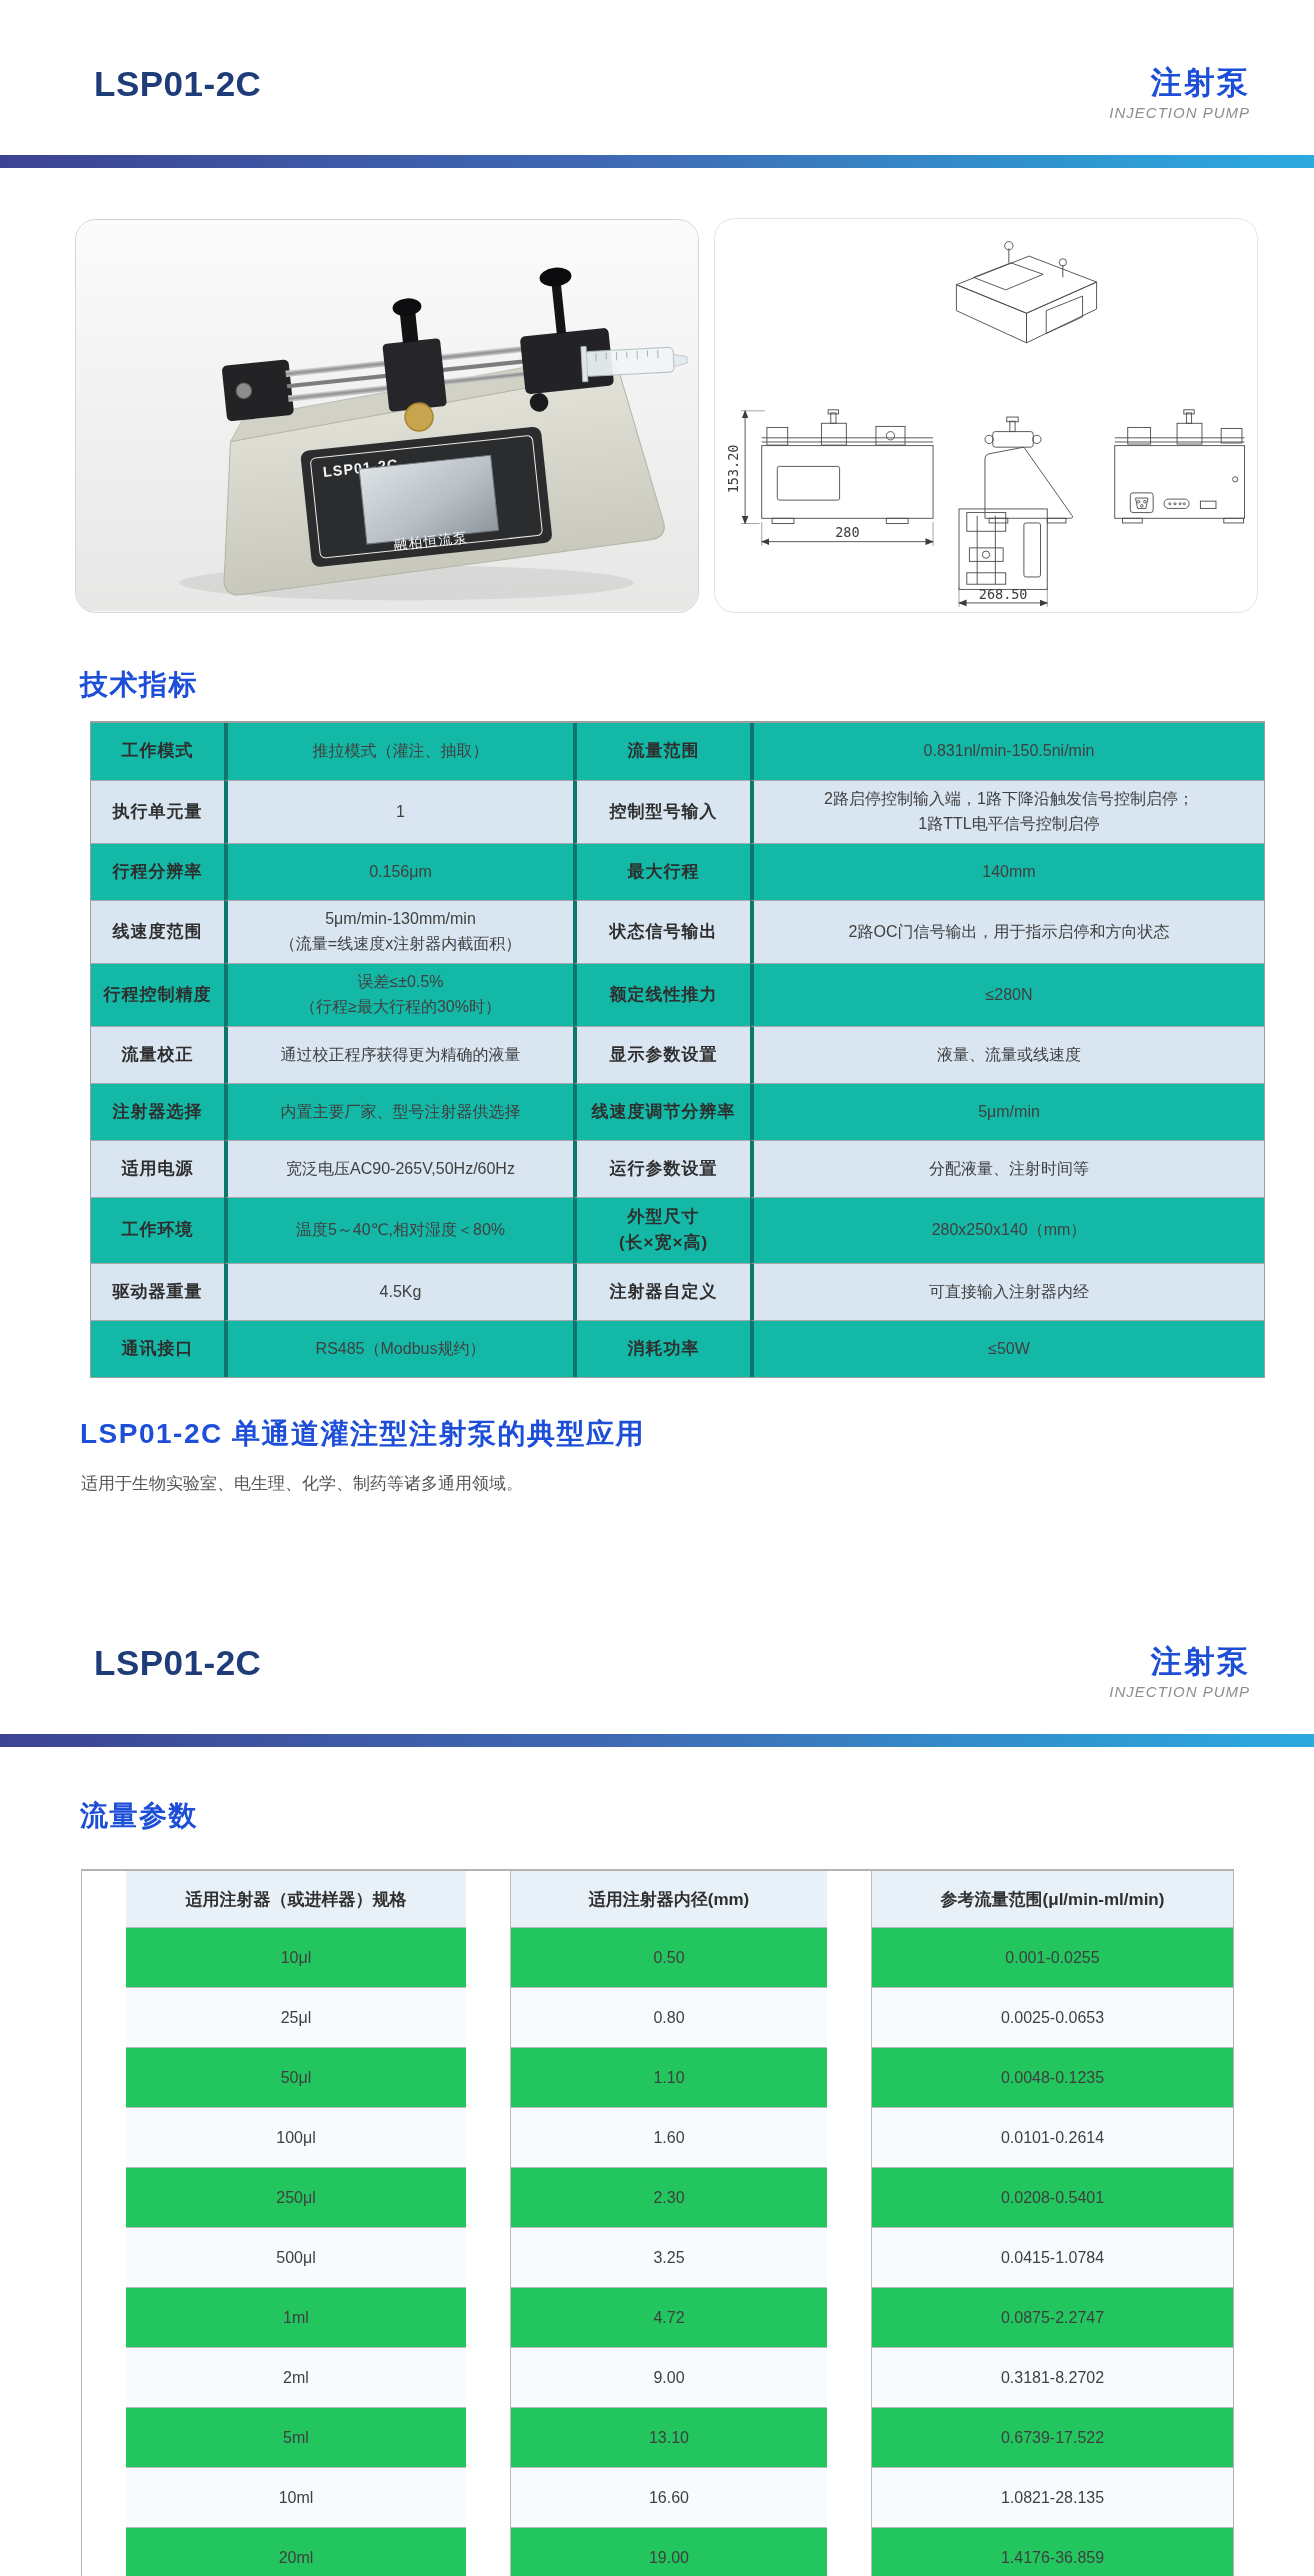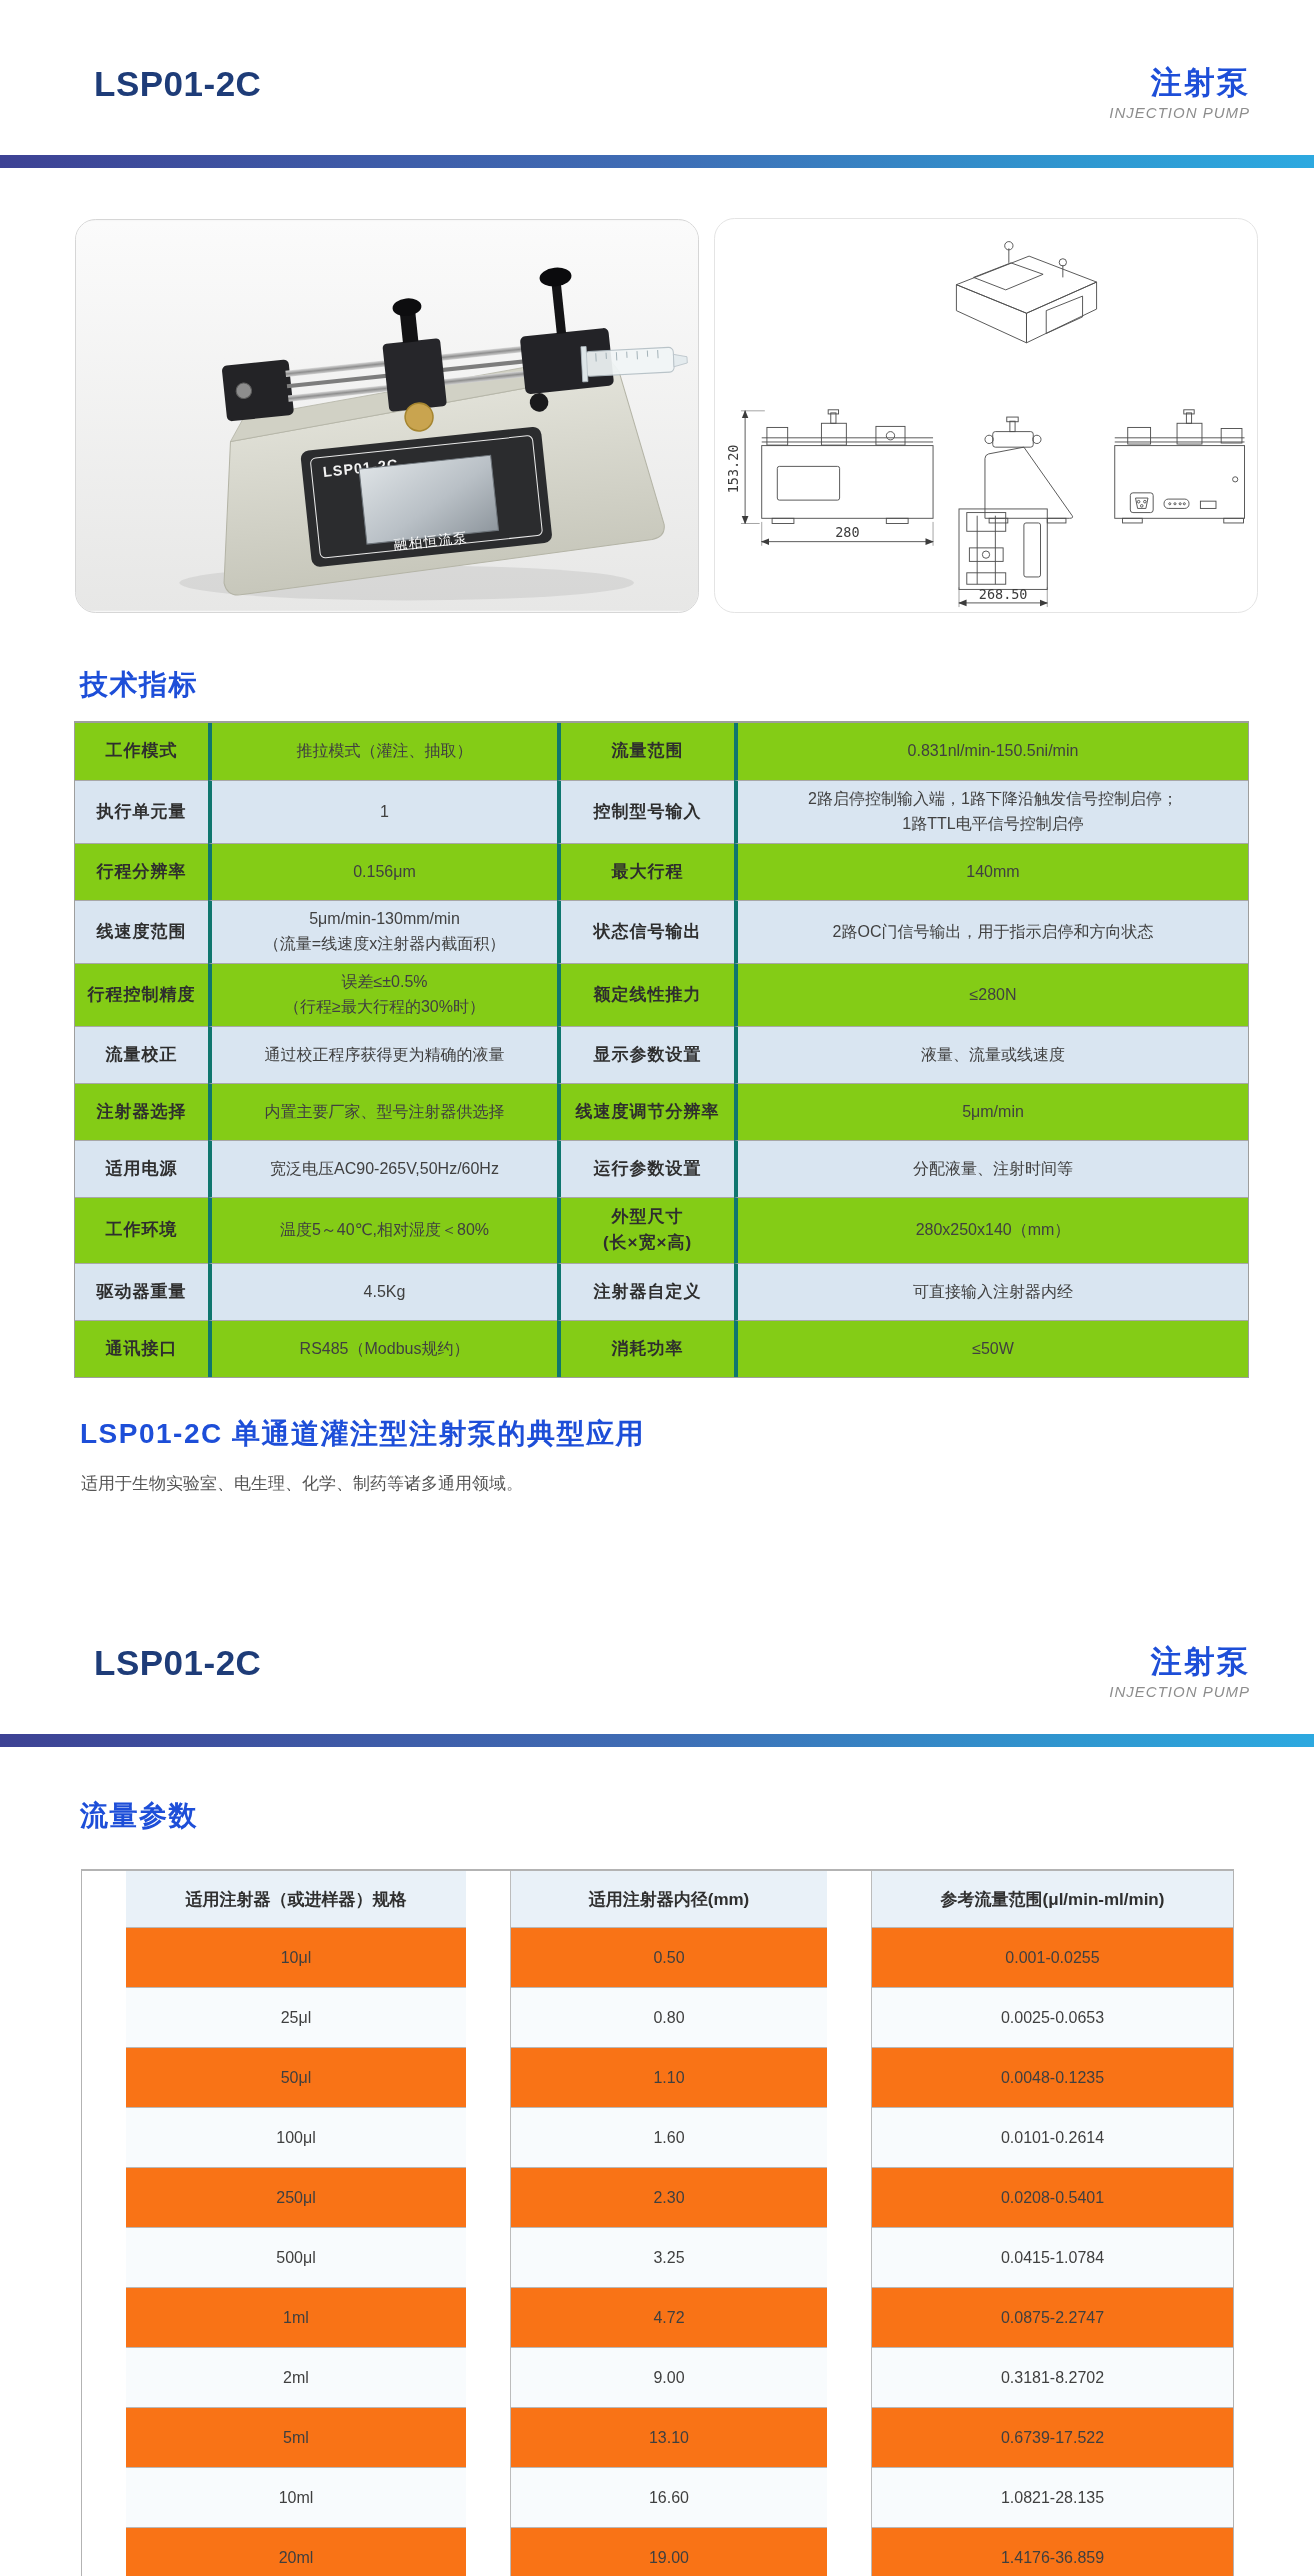"工作模式" .spec-table { background: #84cc16 -> #14b8a6; left: 74px -> 90px }
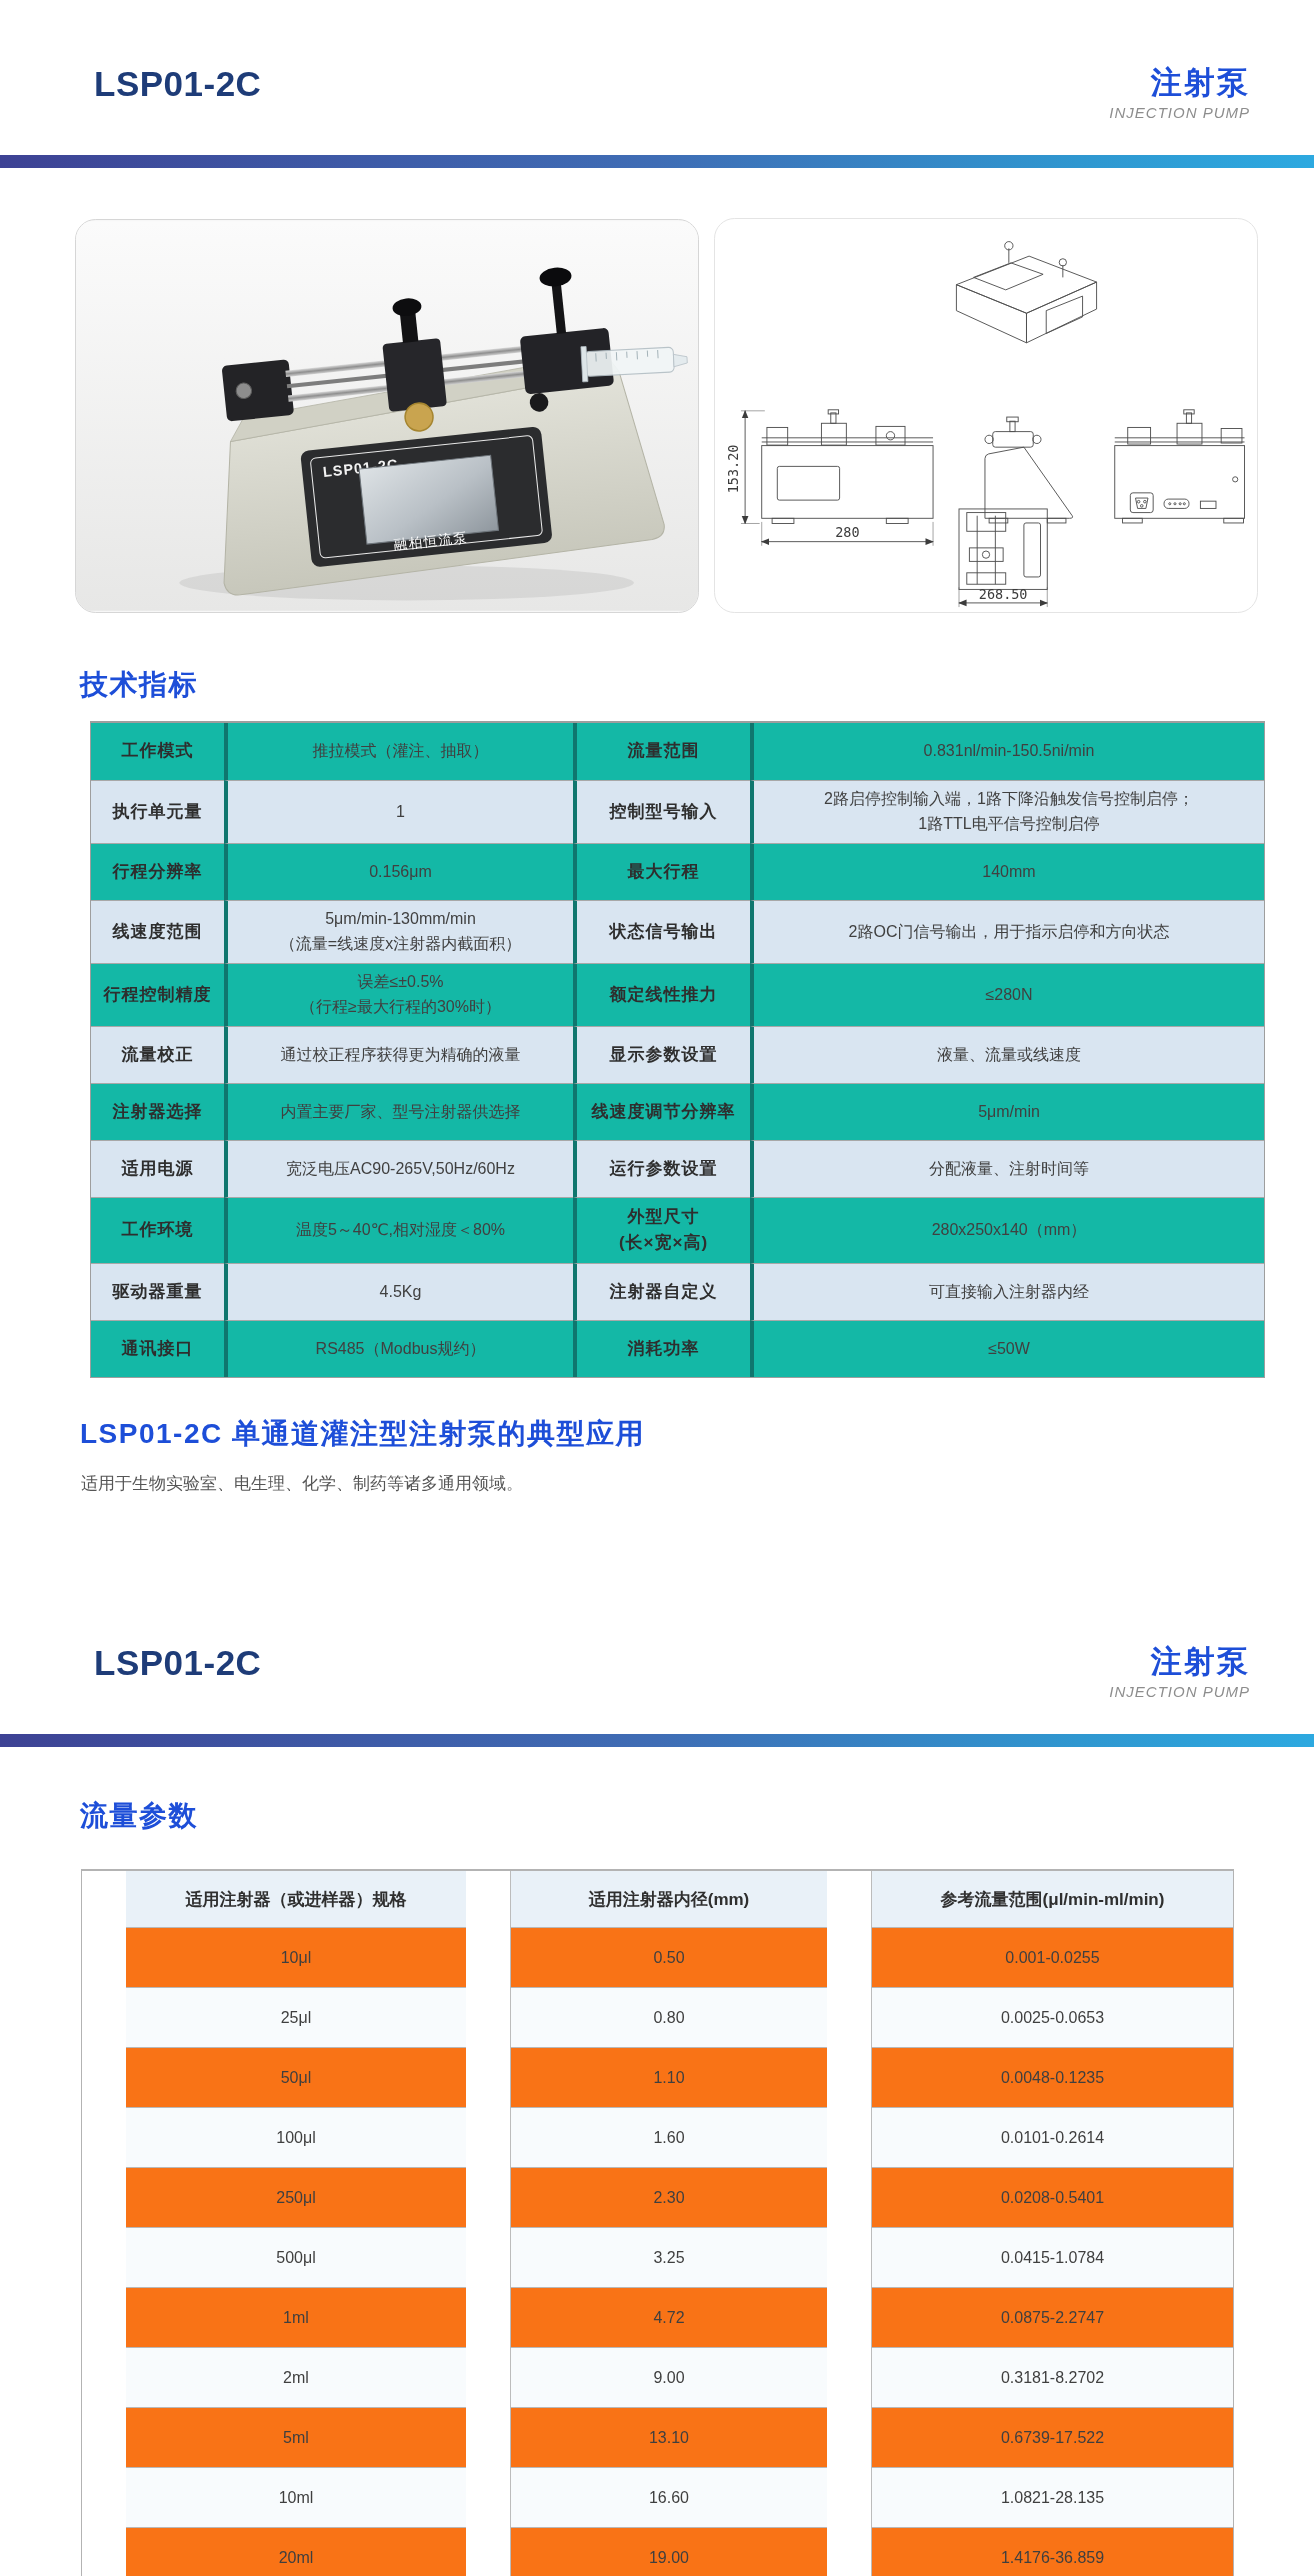"10μl" .flow-cell.even { background: #f97316 -> #22c55e }
